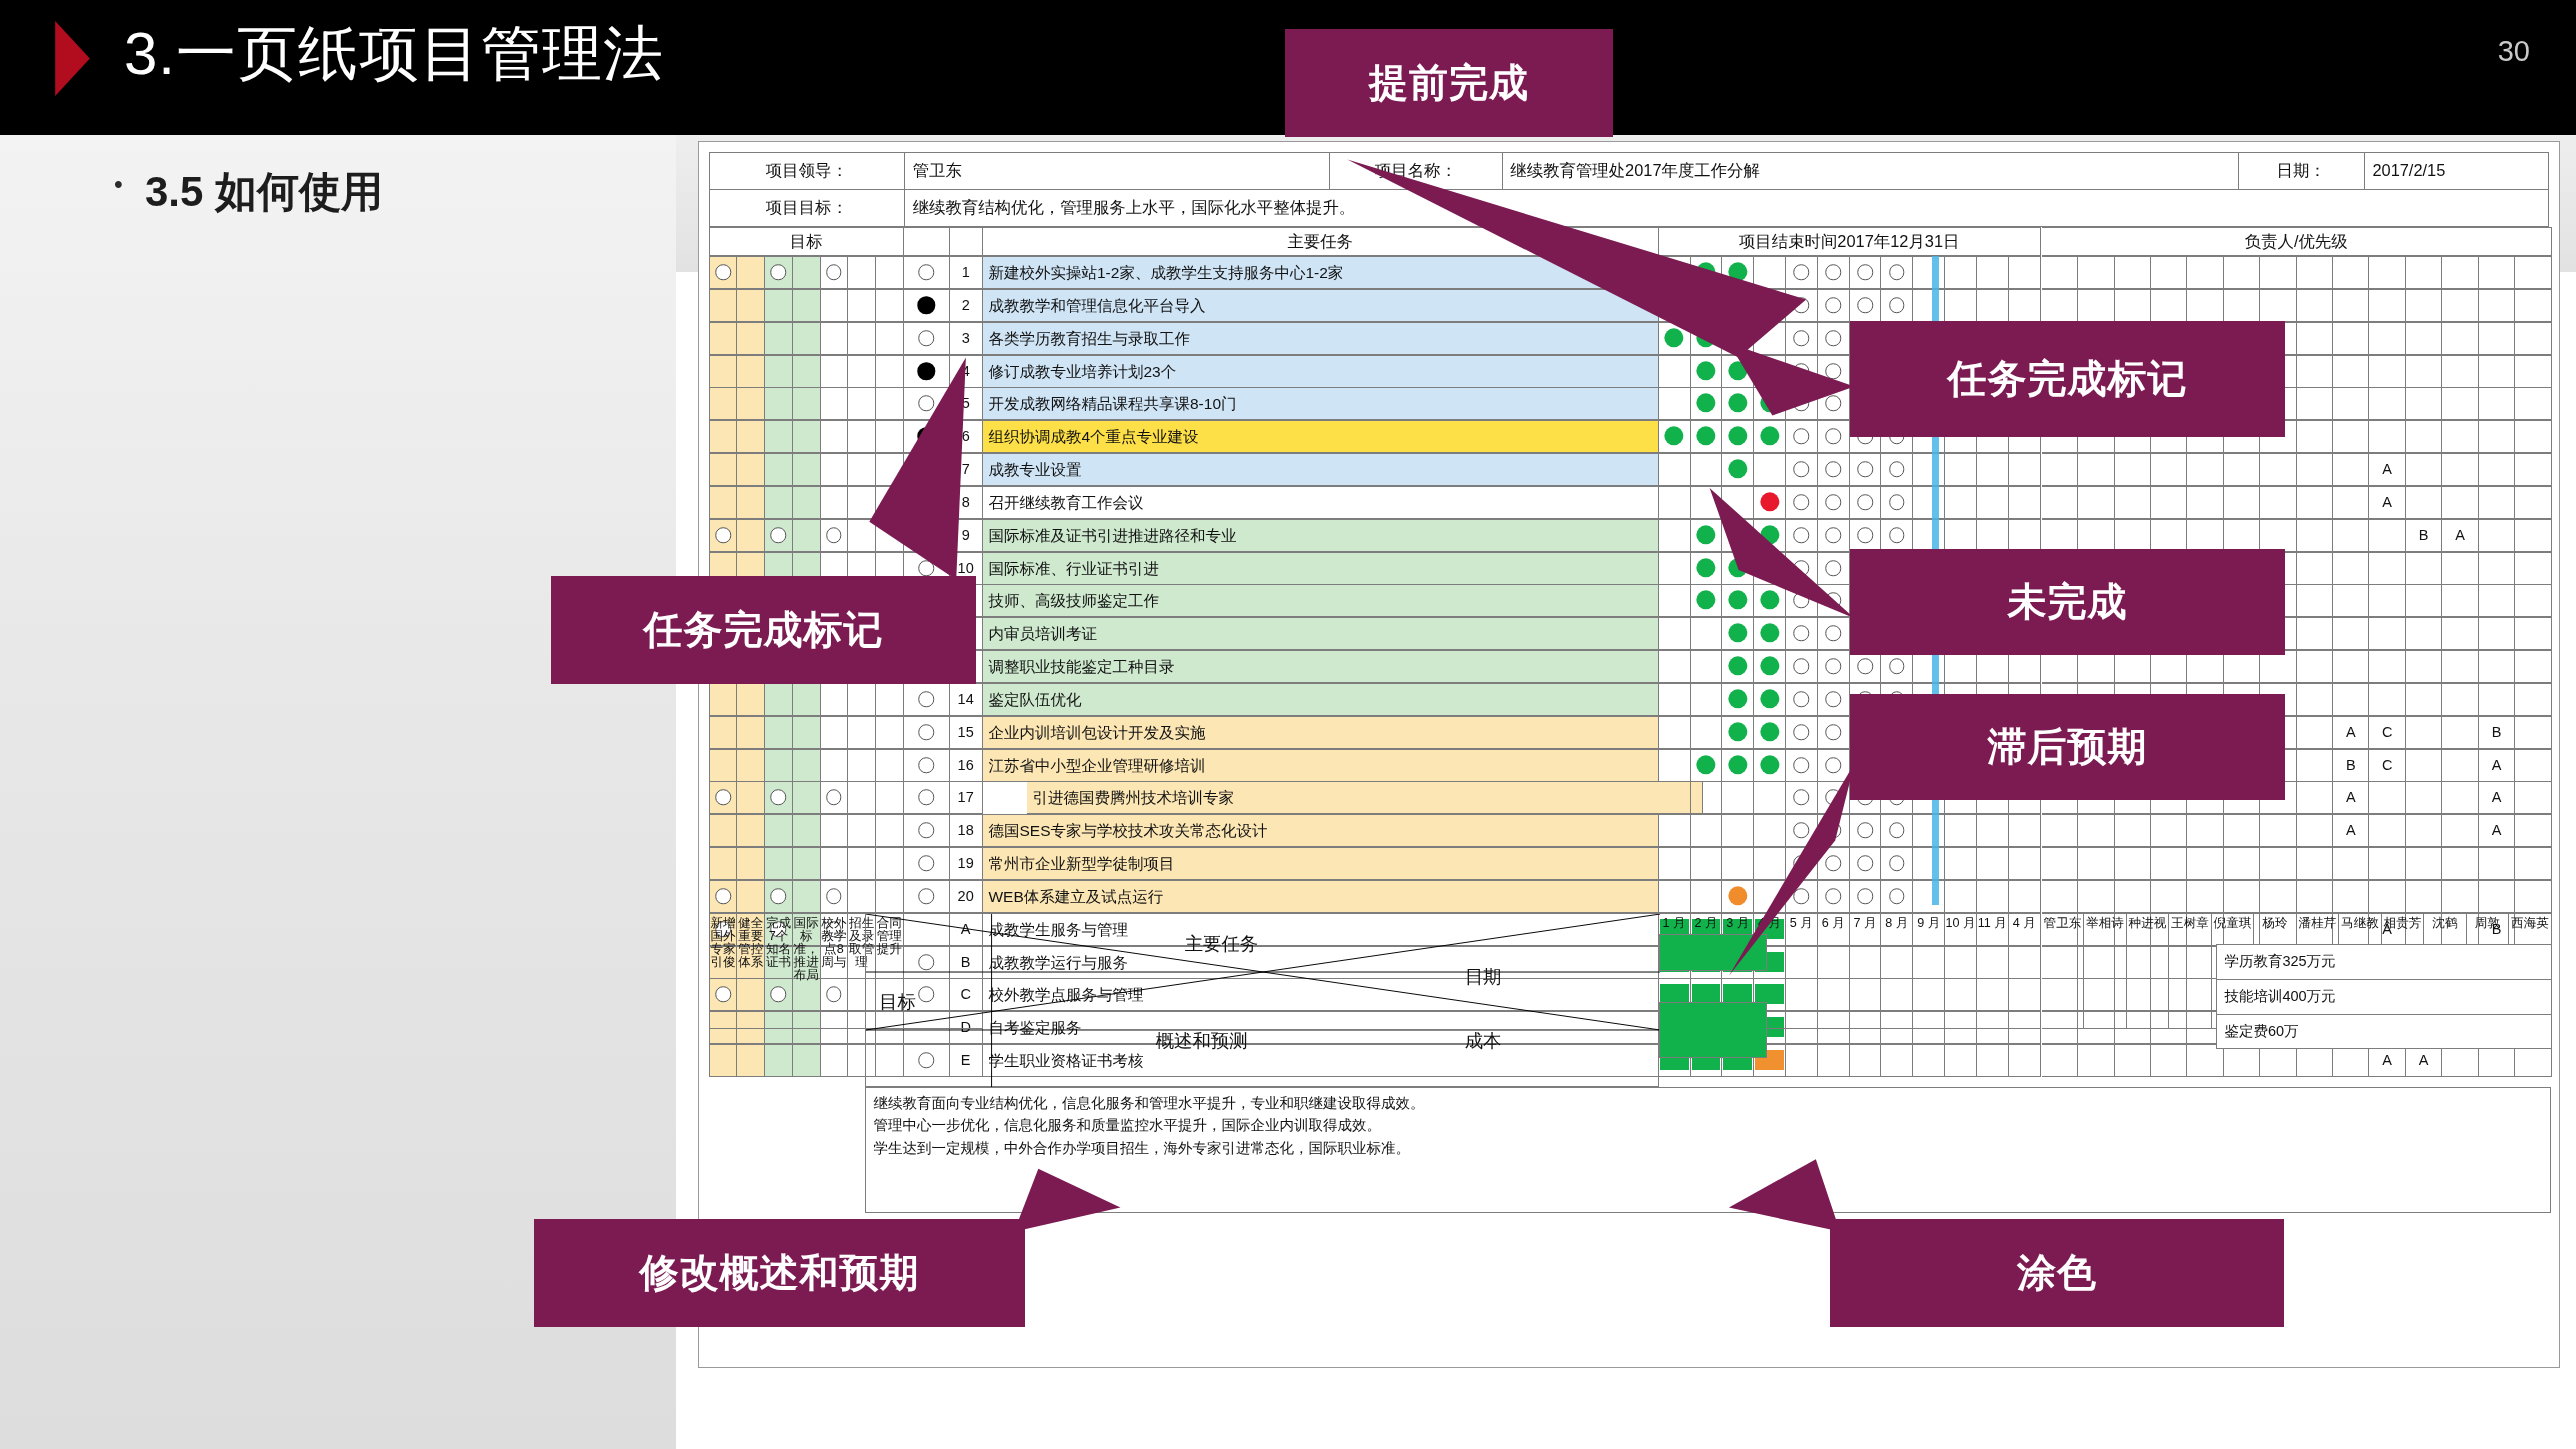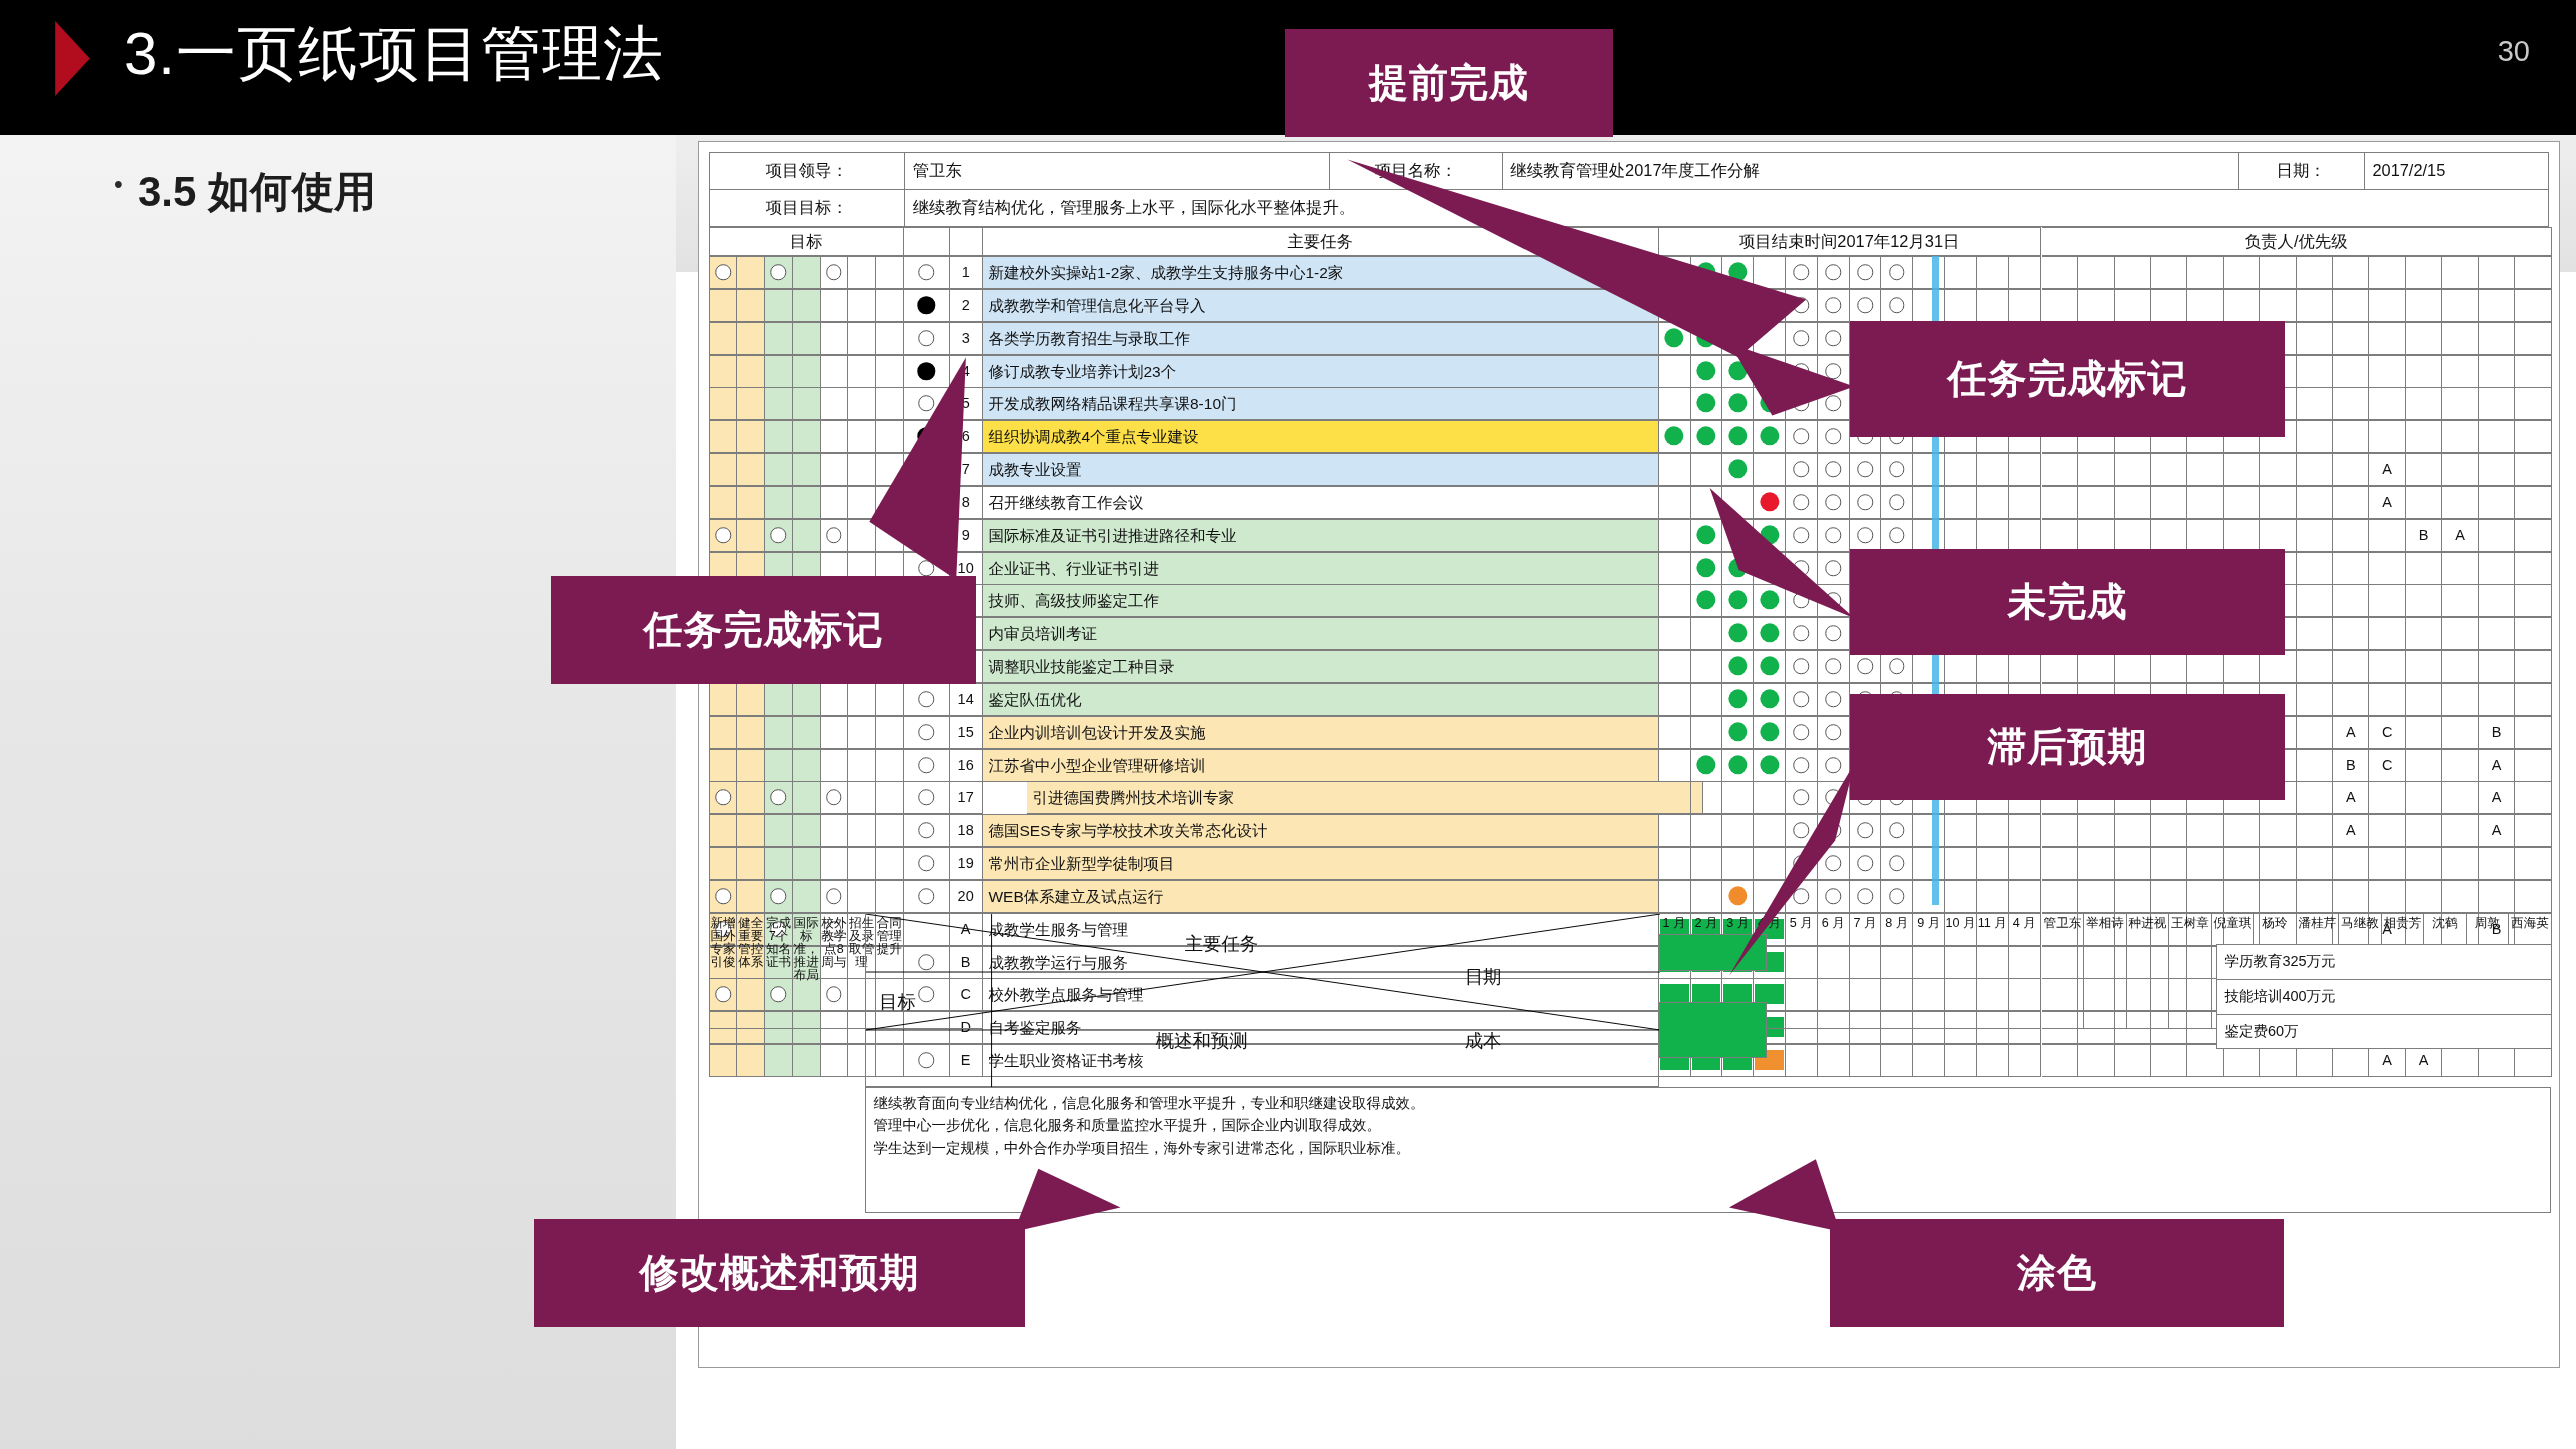"3.5 如何使用" .subtitle { left: 138px -> 145px }
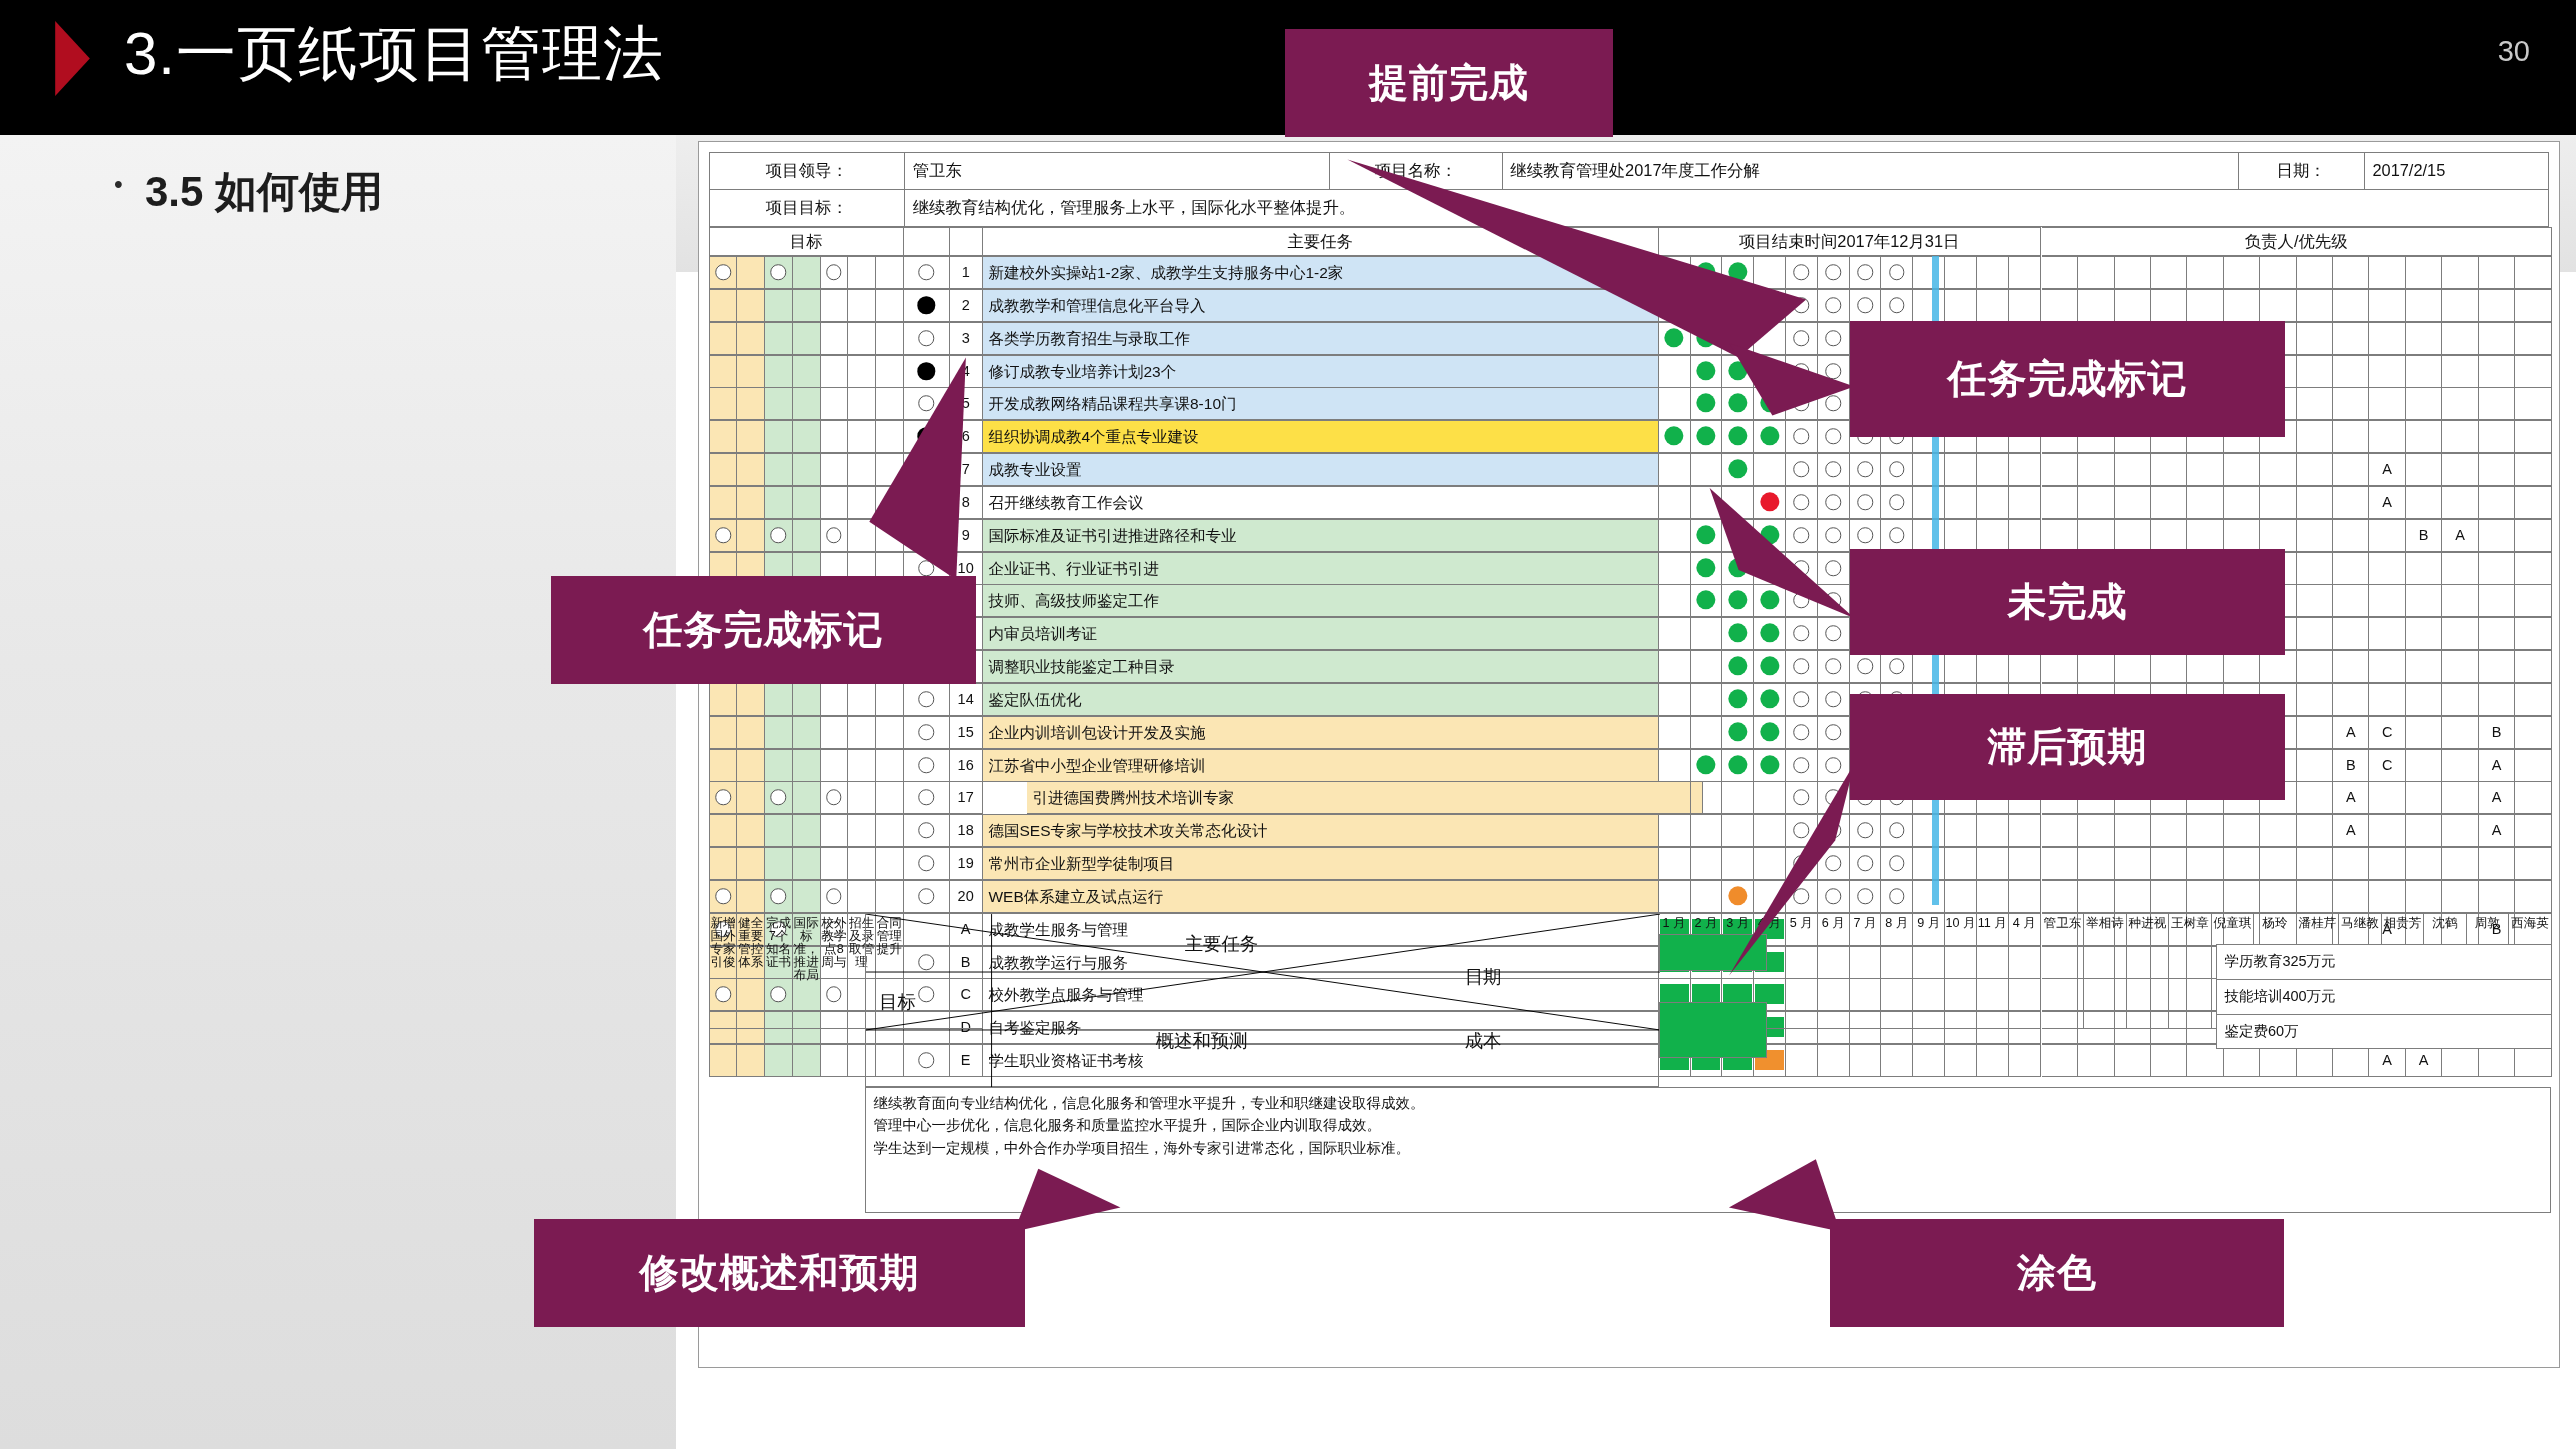"企业证书、行业证书引进" div.cellblock { text: 企业证书 -> 国际标准 }
